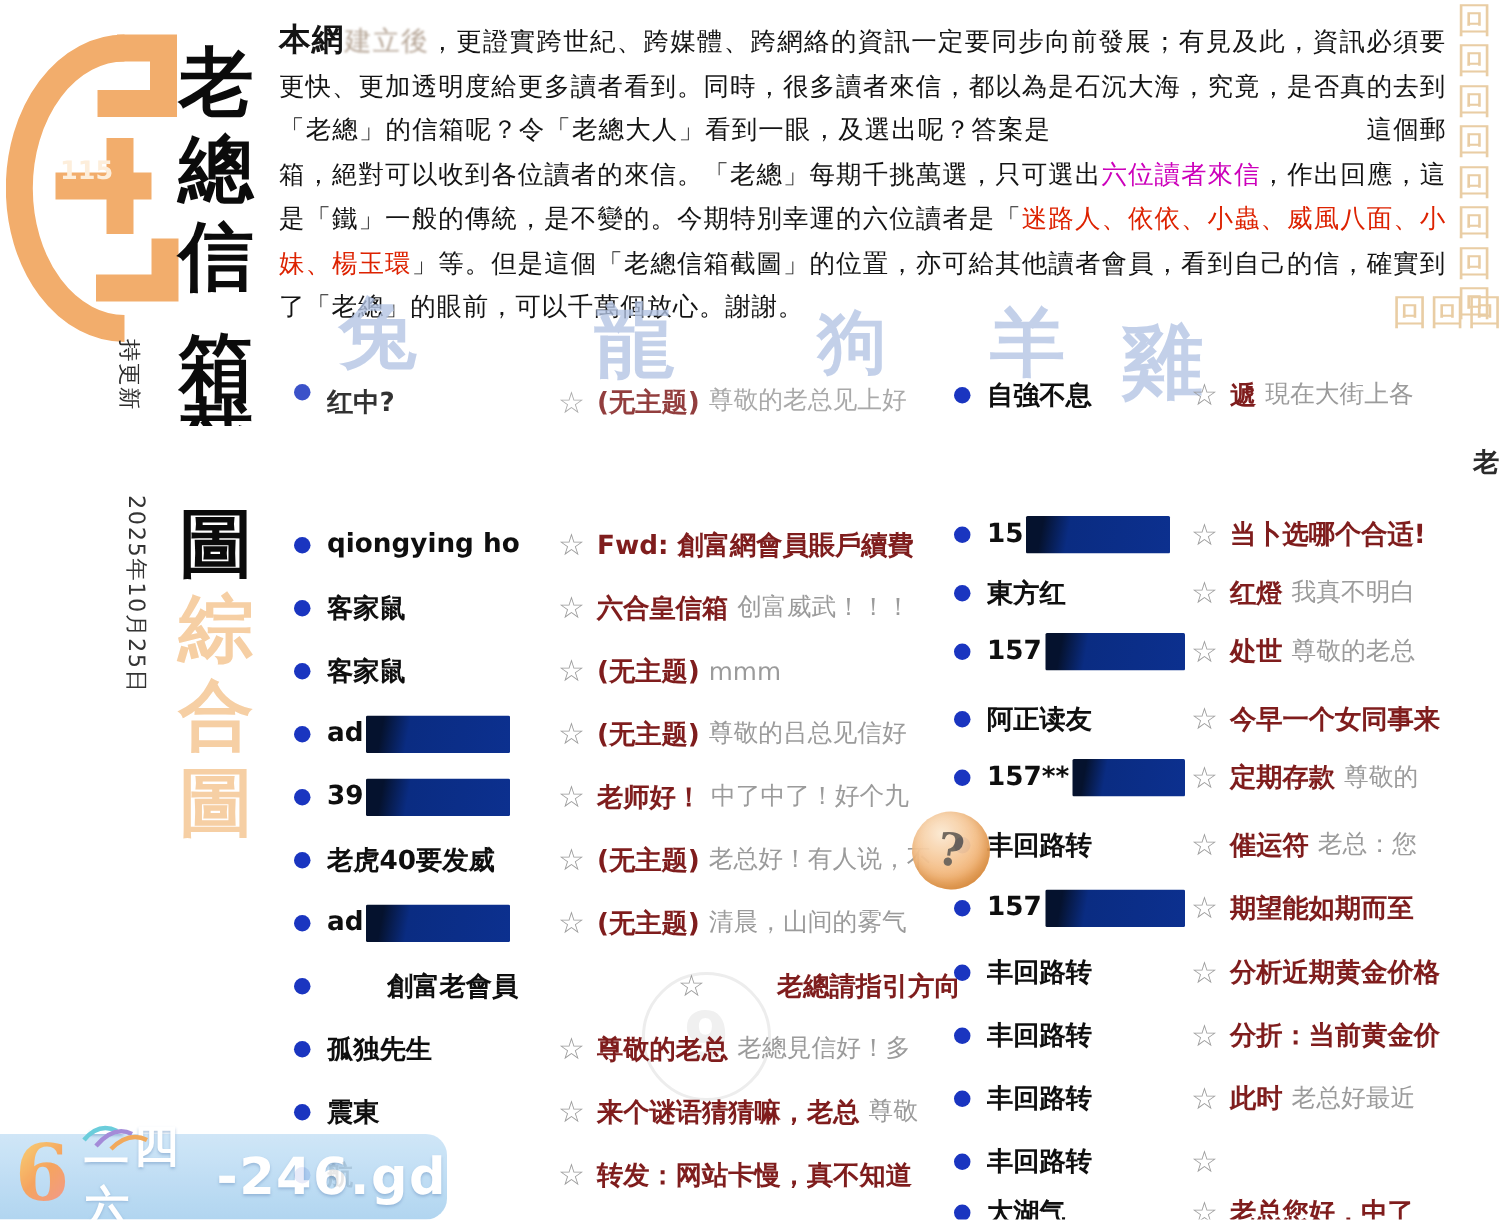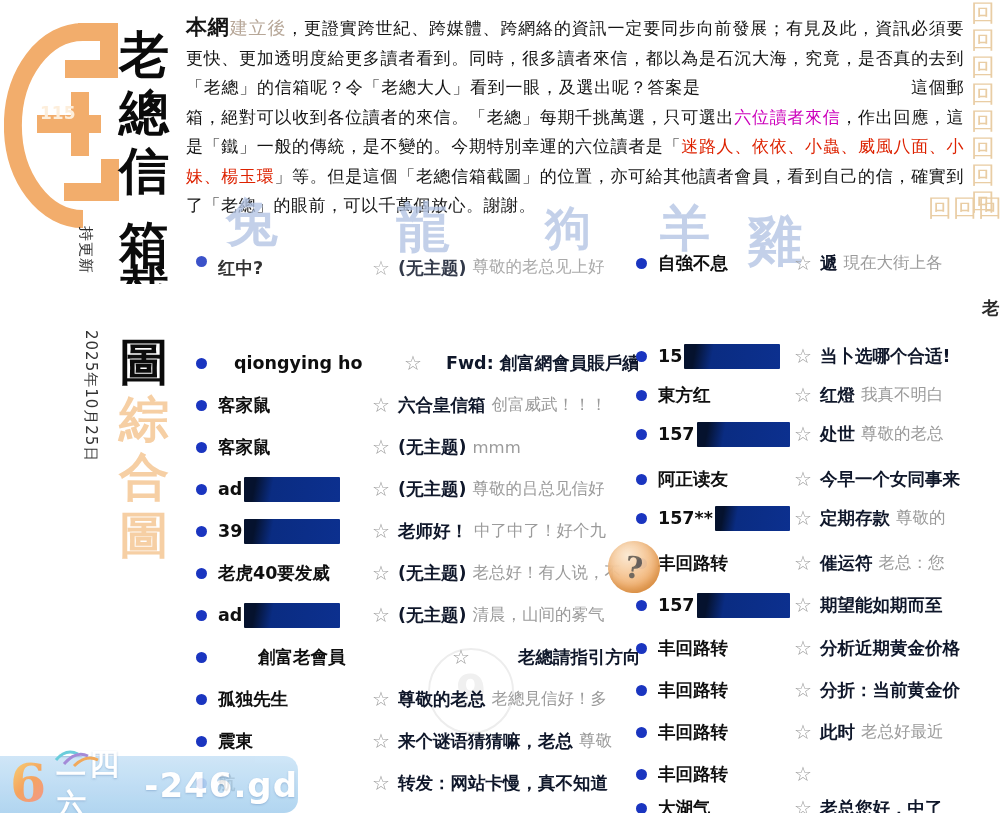"(无主题)" .sub-b { color: #0f172a -> #7f1d1d }
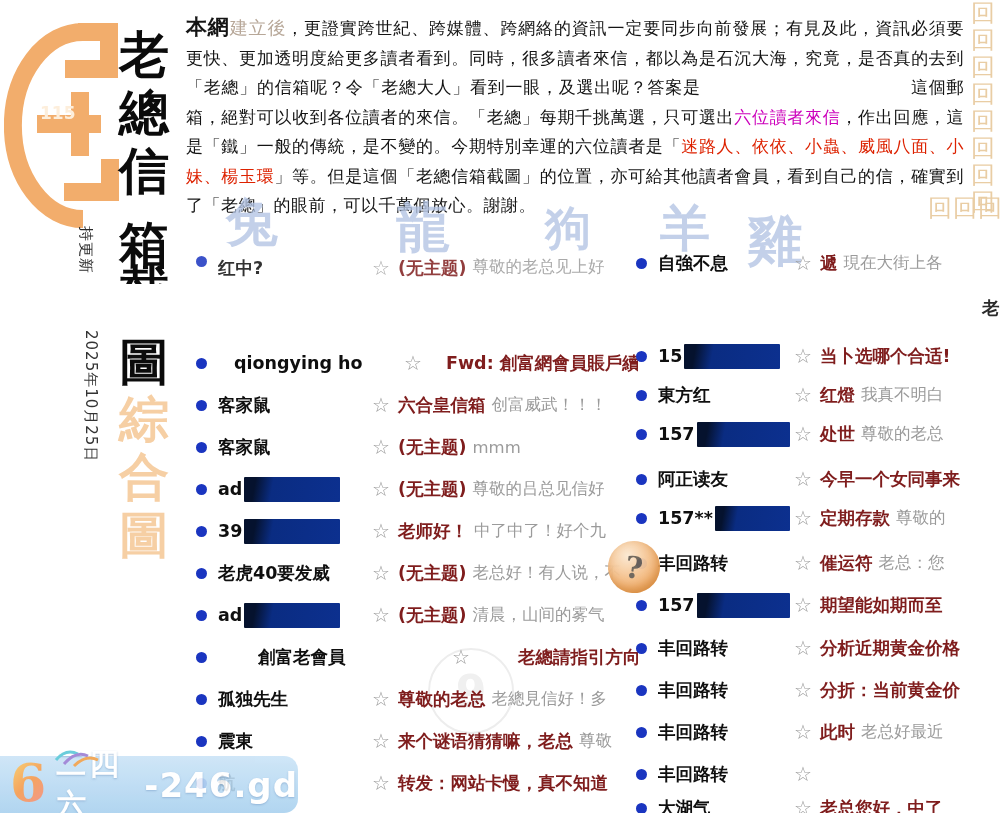"qiongying ho" div.mail-row { gap: 16px -> none }
